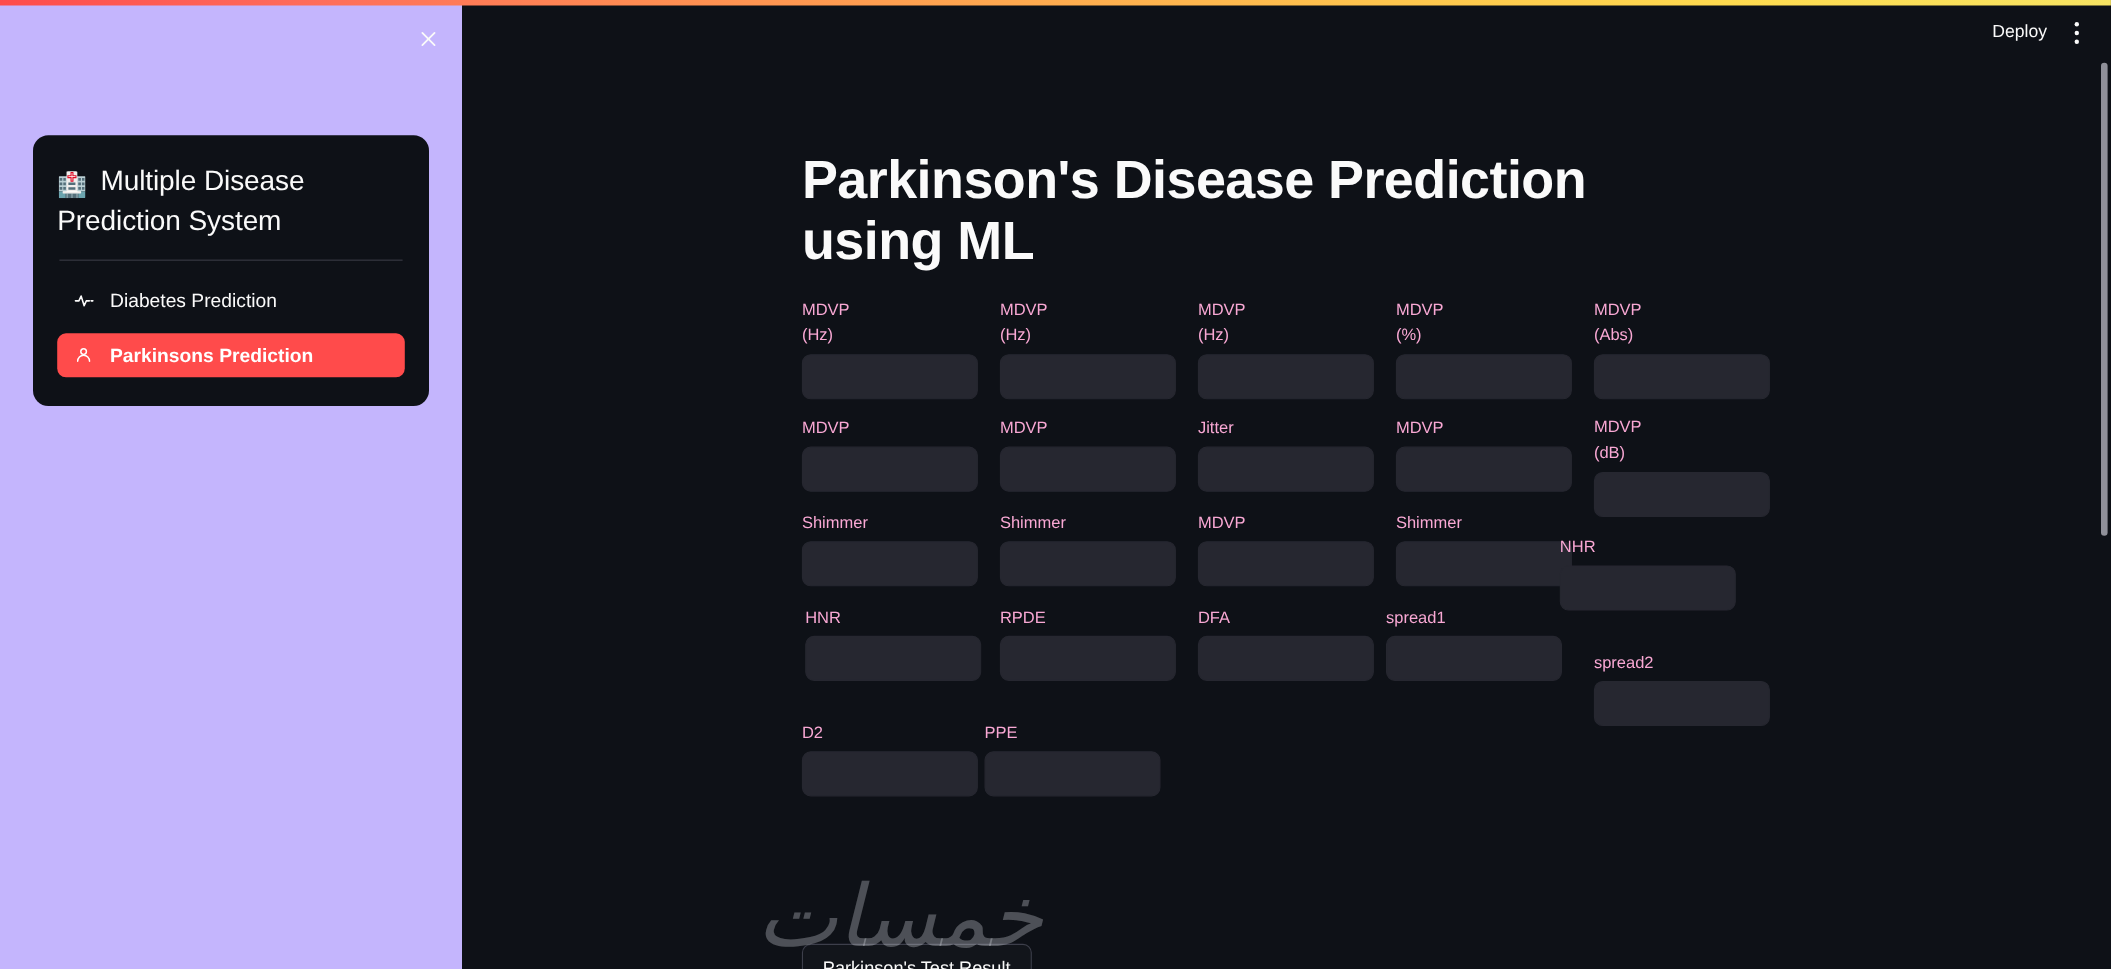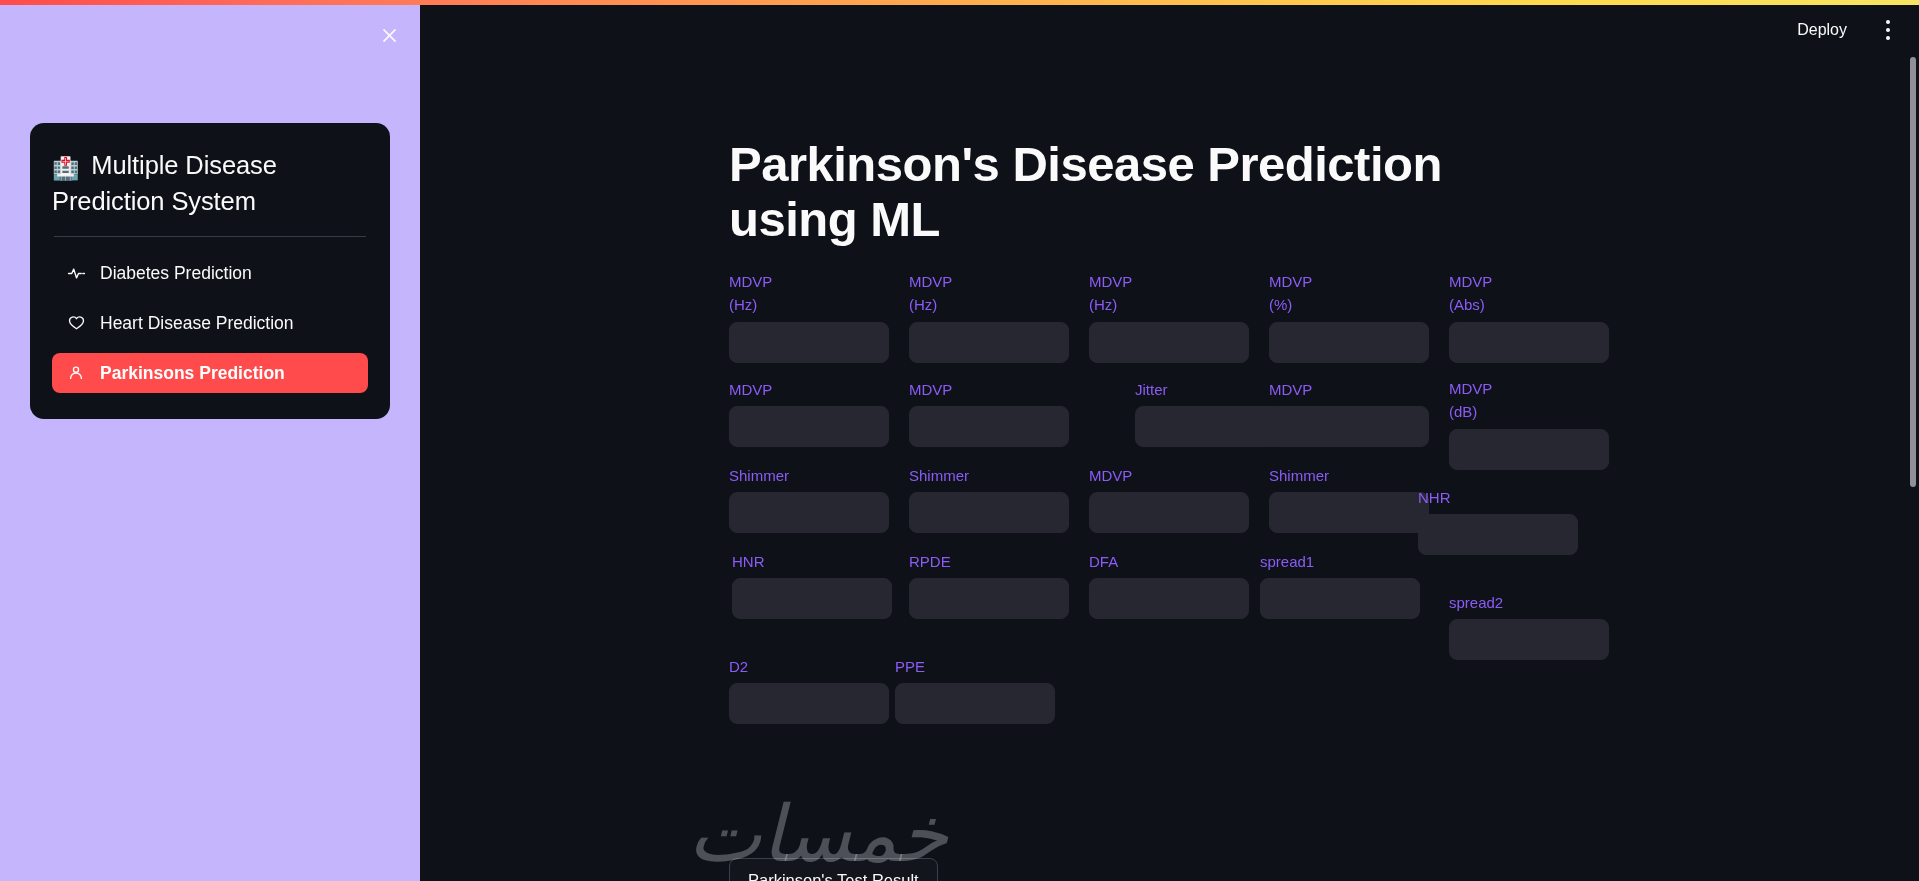"Deploy" .toolbar { gap: 14px -> 0 }
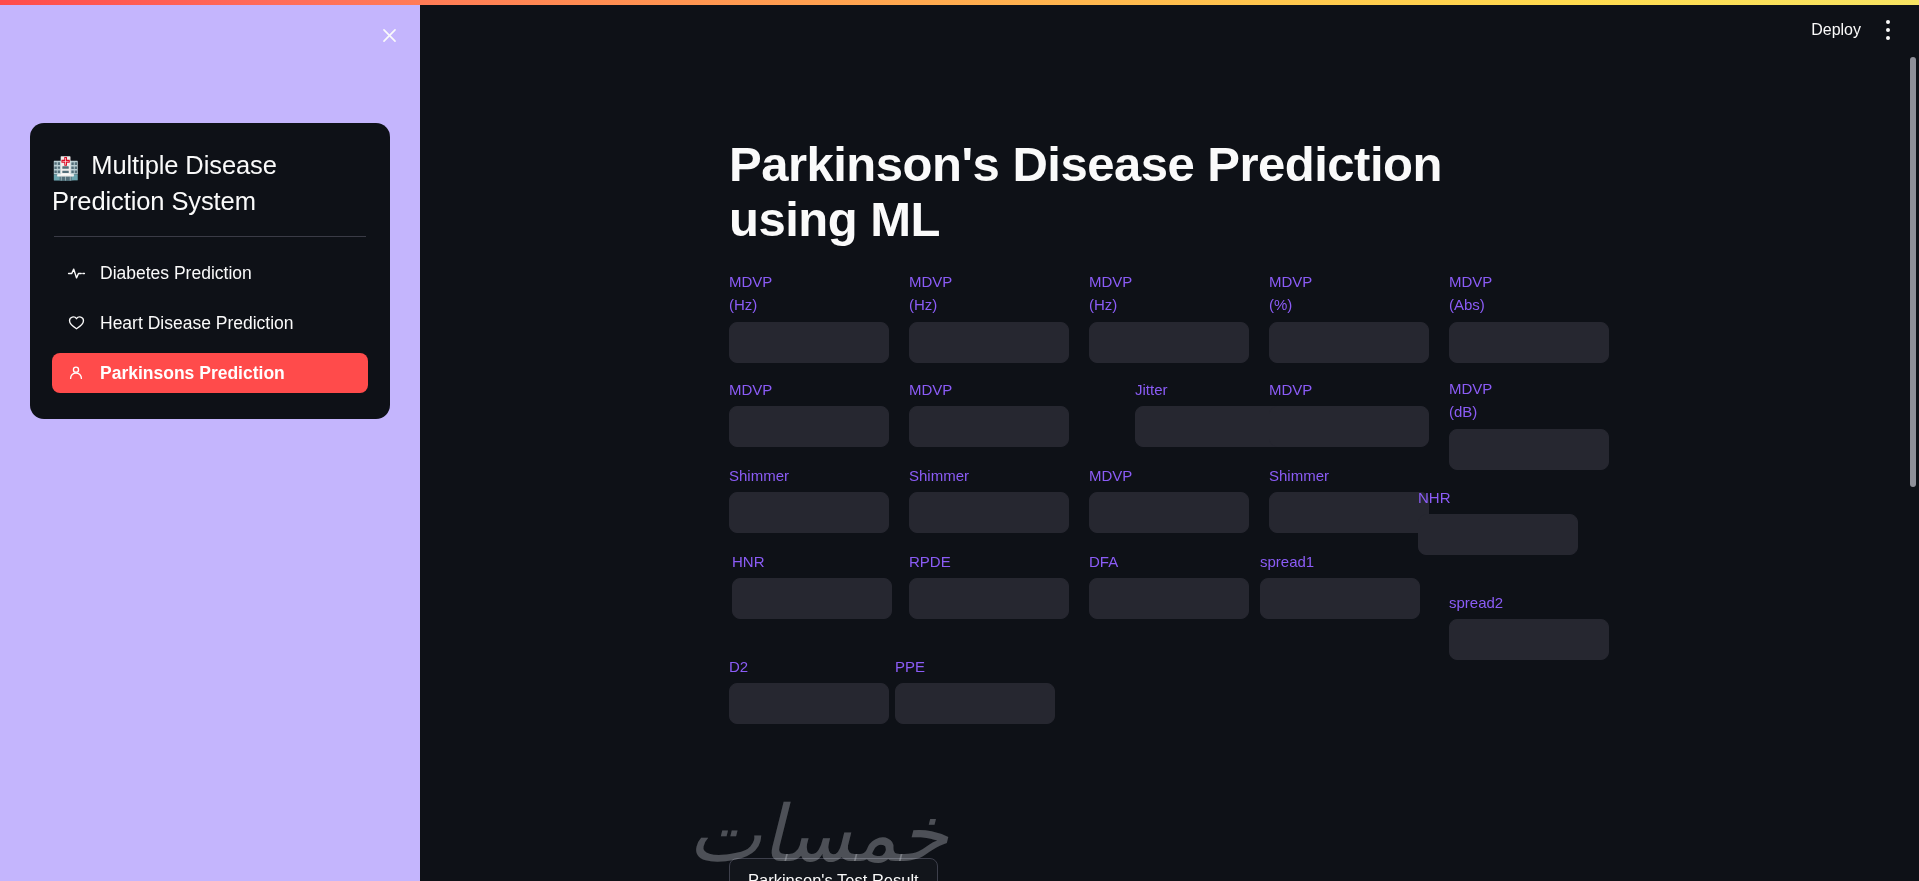"MDVP" .field .f-label { color: #8b5cf6 -> #f9a8d4 }
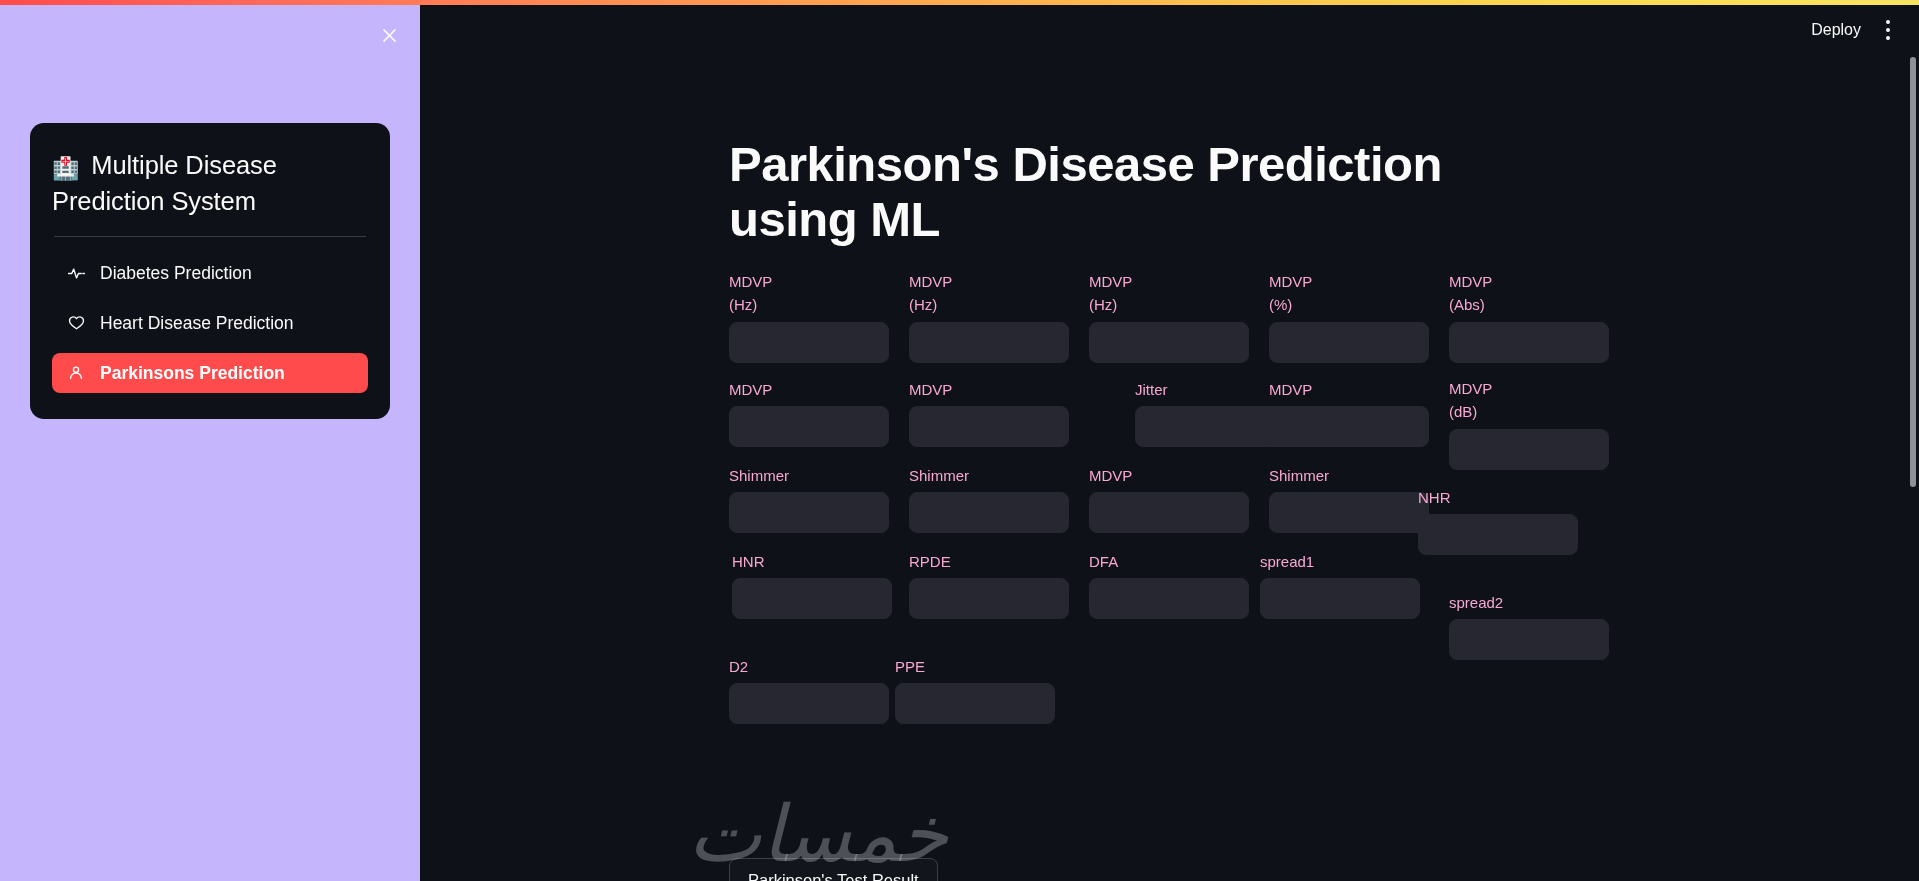"Heart Disease Prediction" div.nav-item { html: <div> <span> <svg> <path></path> </svg> </span> <span>Heart Disease Prediction</span> </div> -> none }
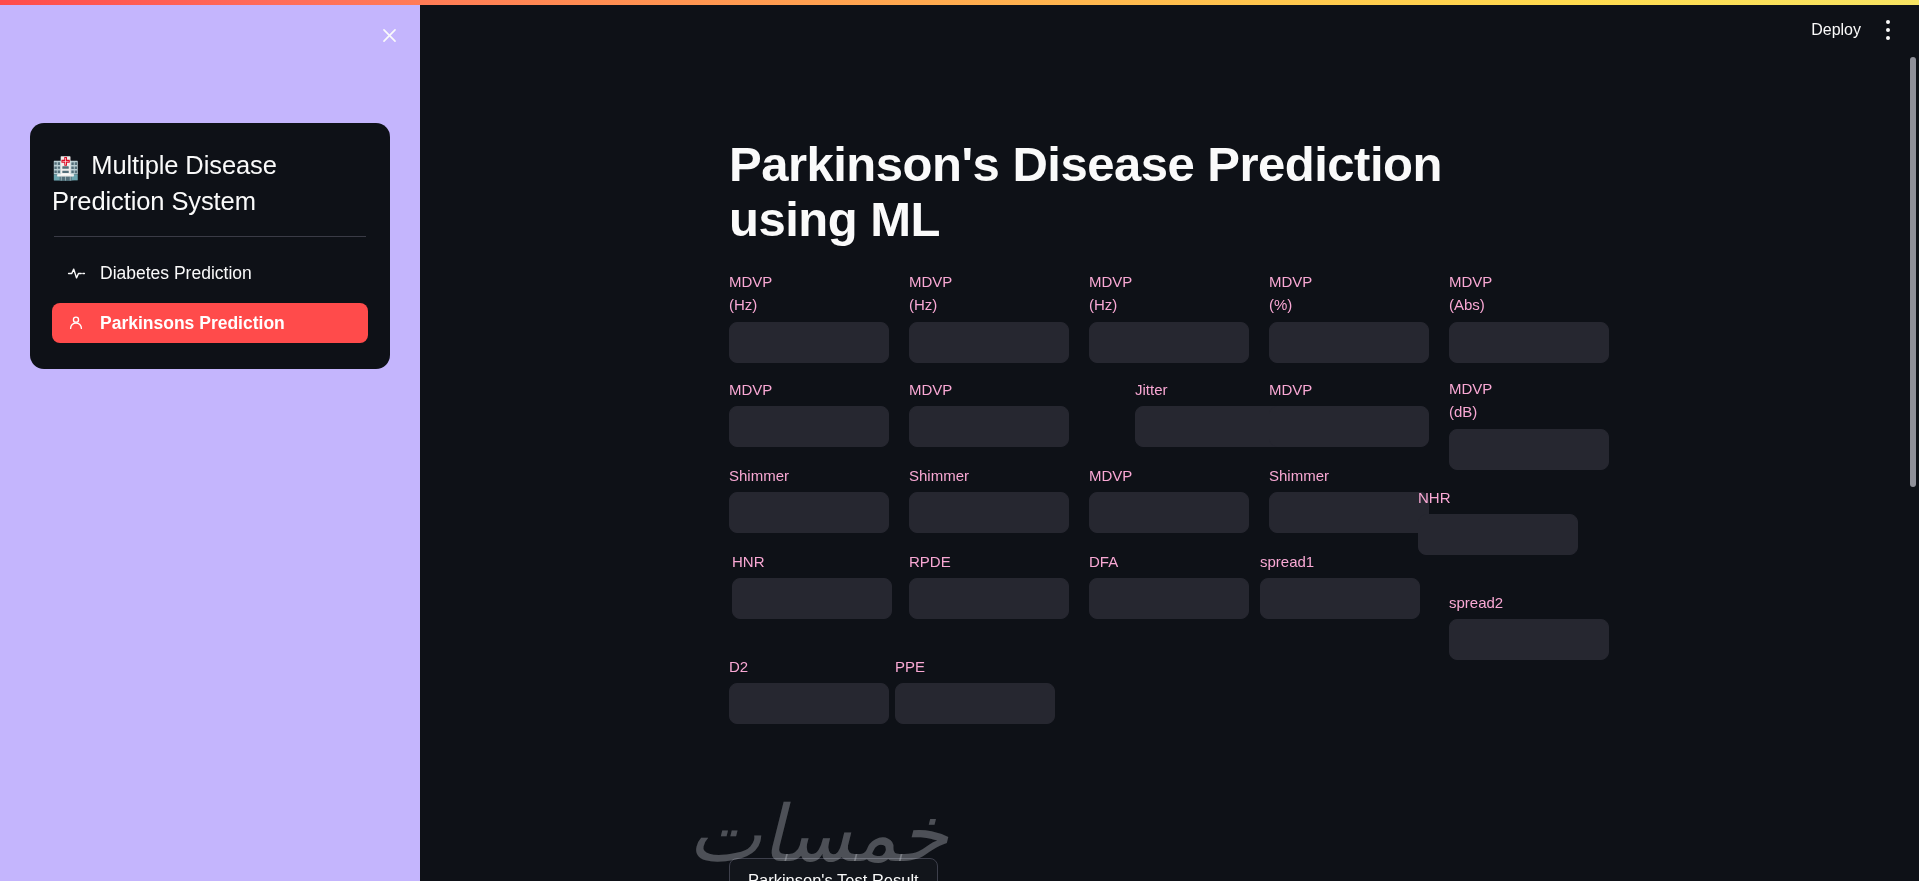"Jitter" div.field { margin-left: 46px -> none }
